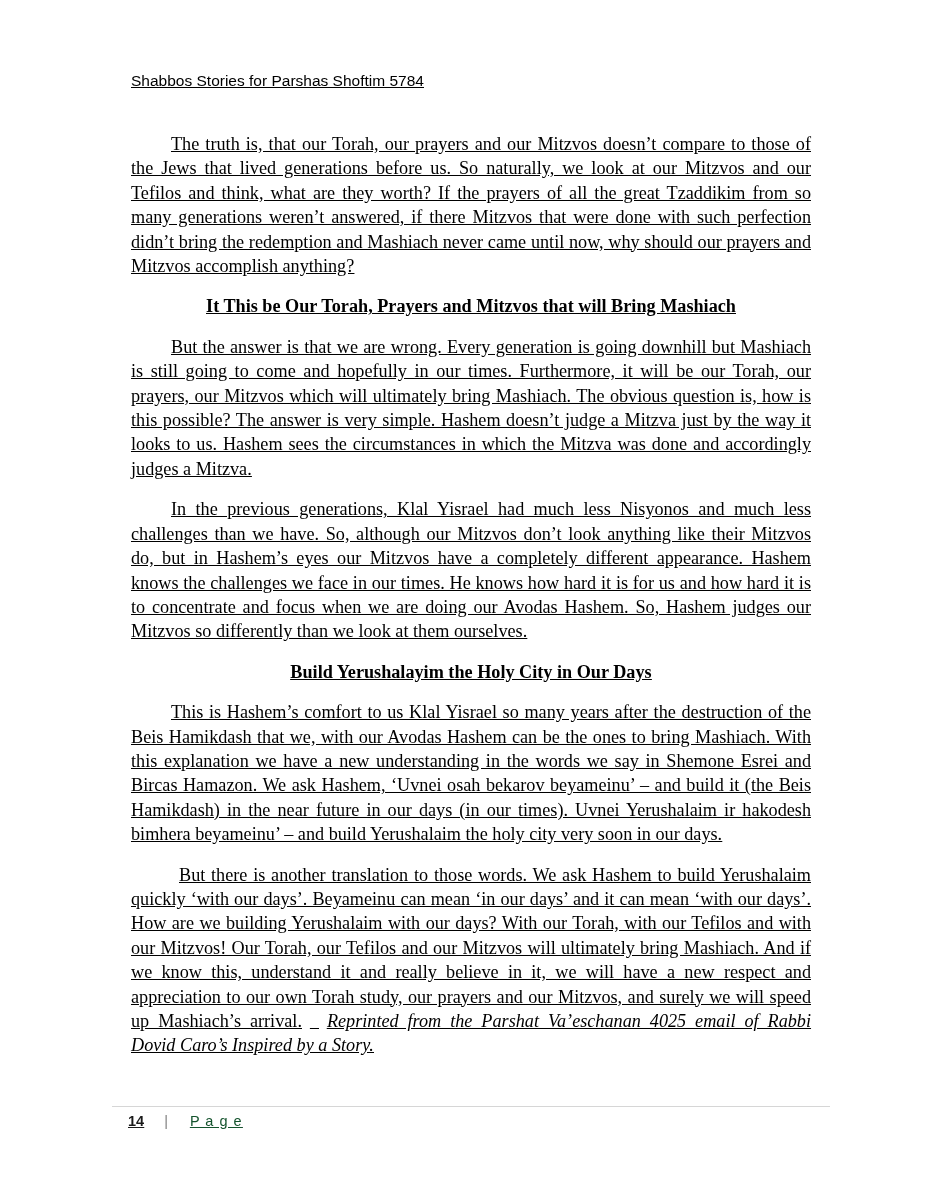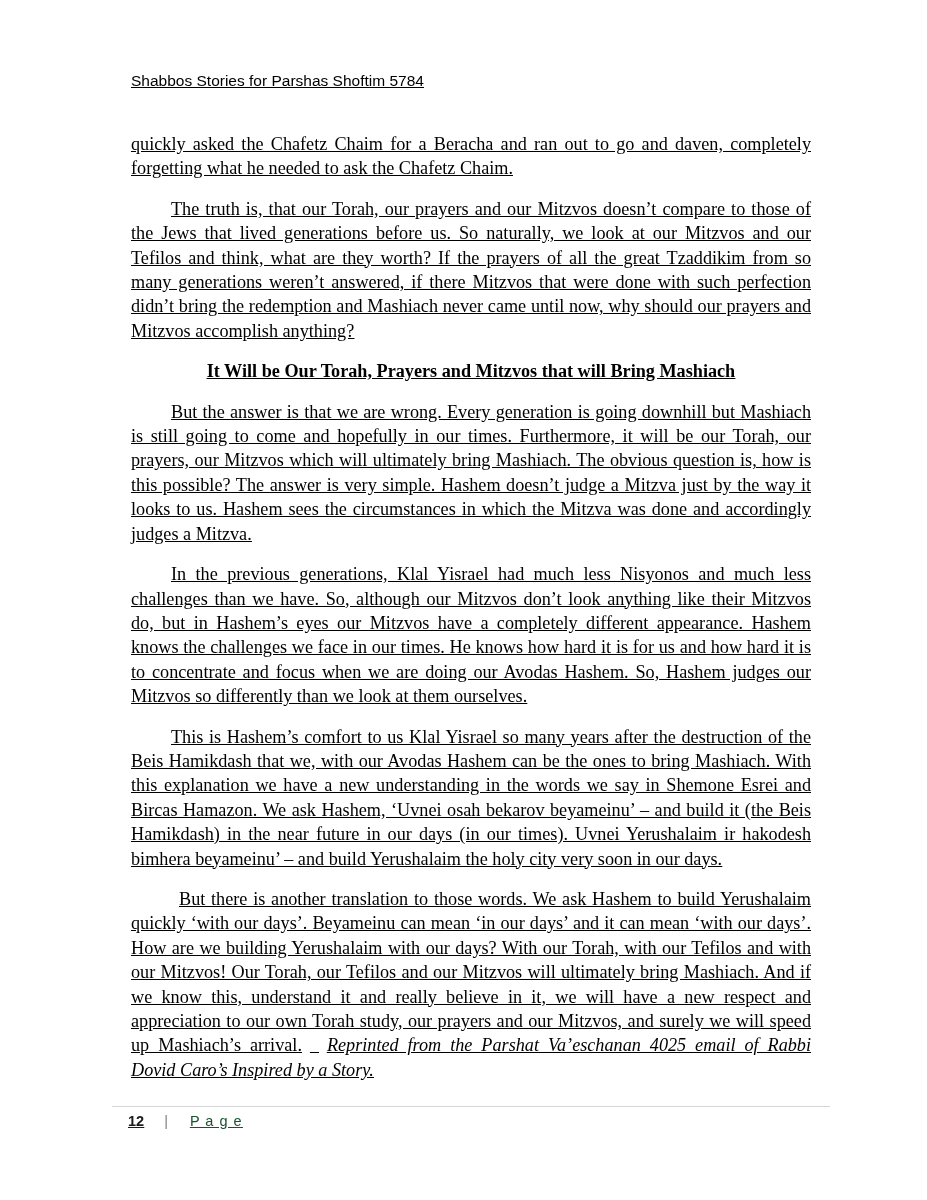"quickly asked the Chafetz Chaim" p.para { html: <p>quickly asked the Chafetz Chaim for a Beracha and ran out to go and daven, completely forgetting what he needed to ask the Chafetz Chaim.</p> -> none }
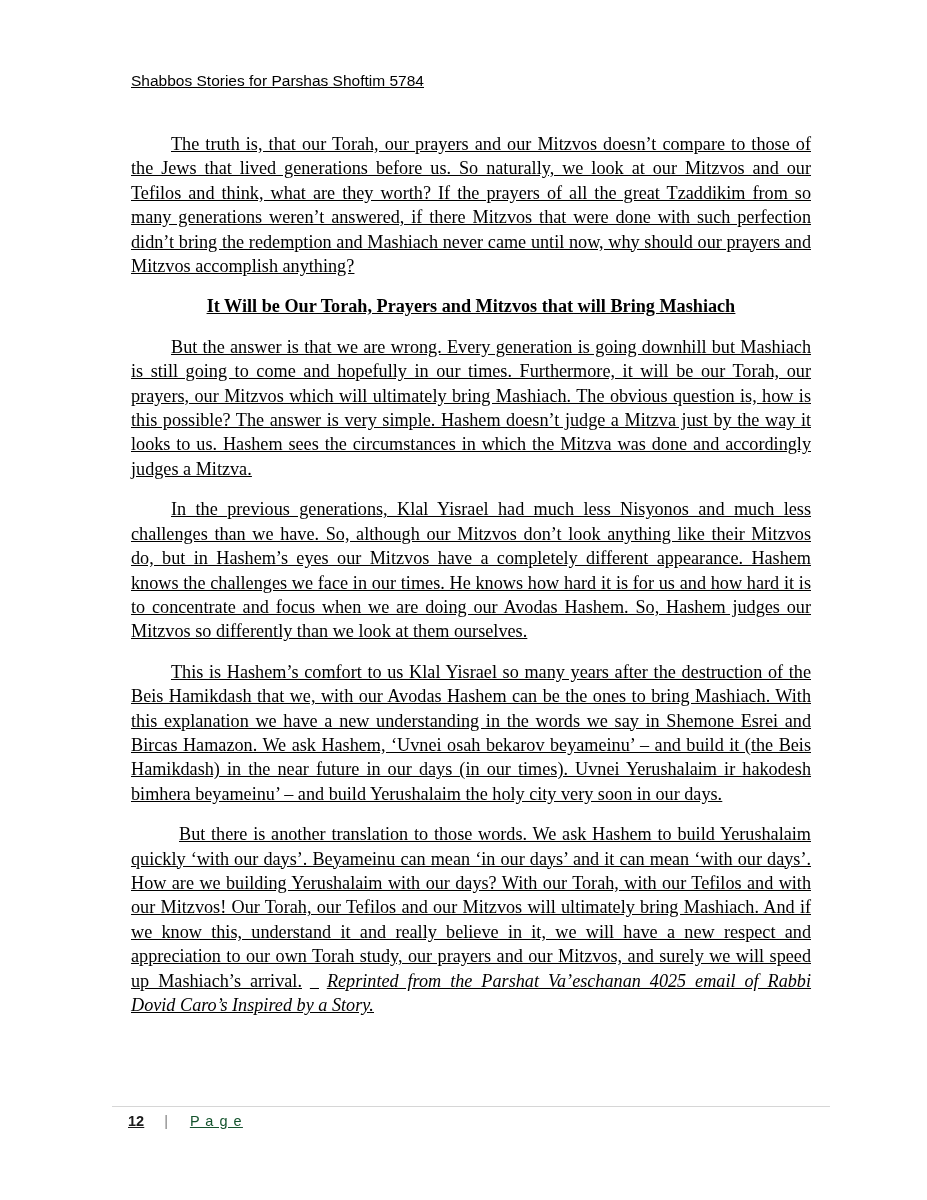"It Will be Our Torah," p.heading { text: Will -> This }
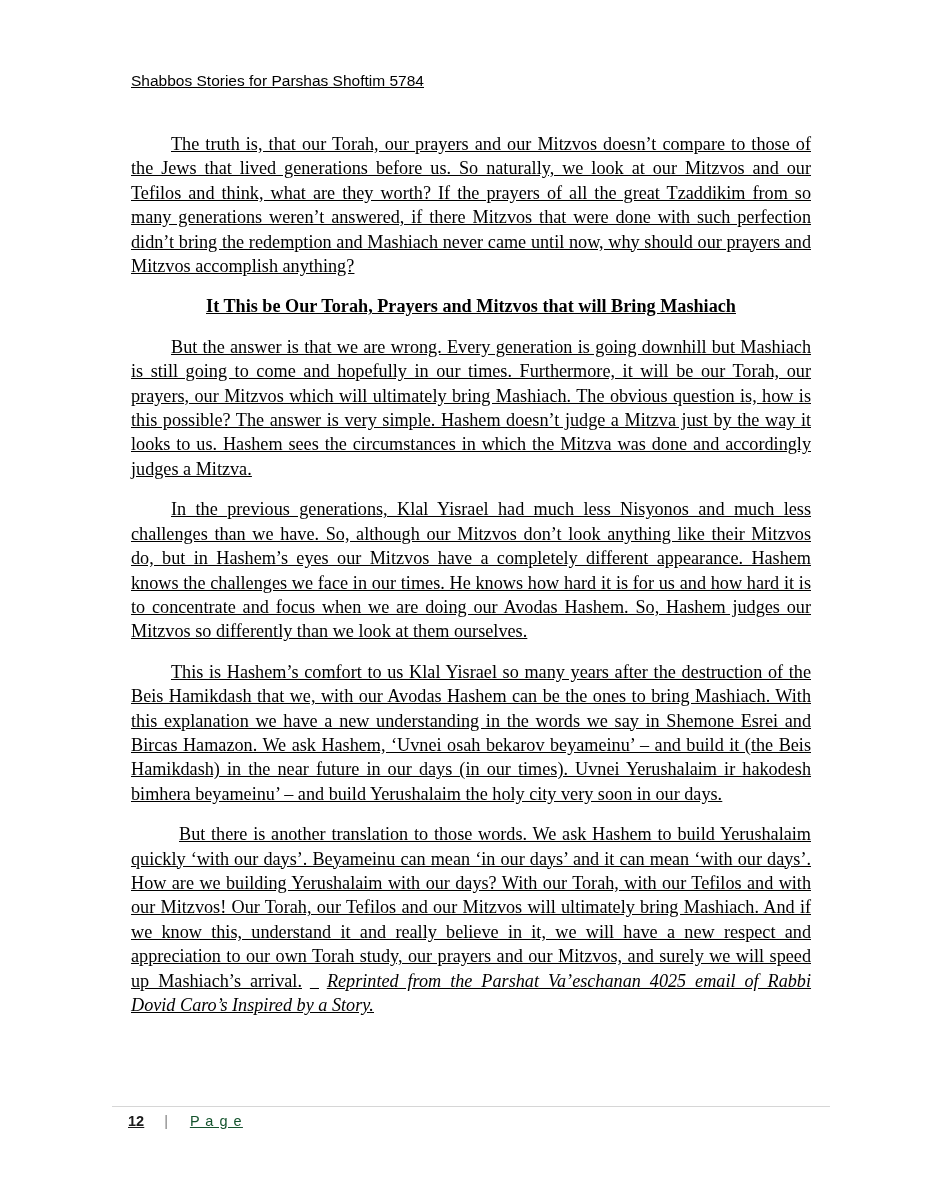"Build Yerushalayim the Holy City" p.heading { html: none -> <p>Build Yerushalayim the Holy City in Our Days</p> }
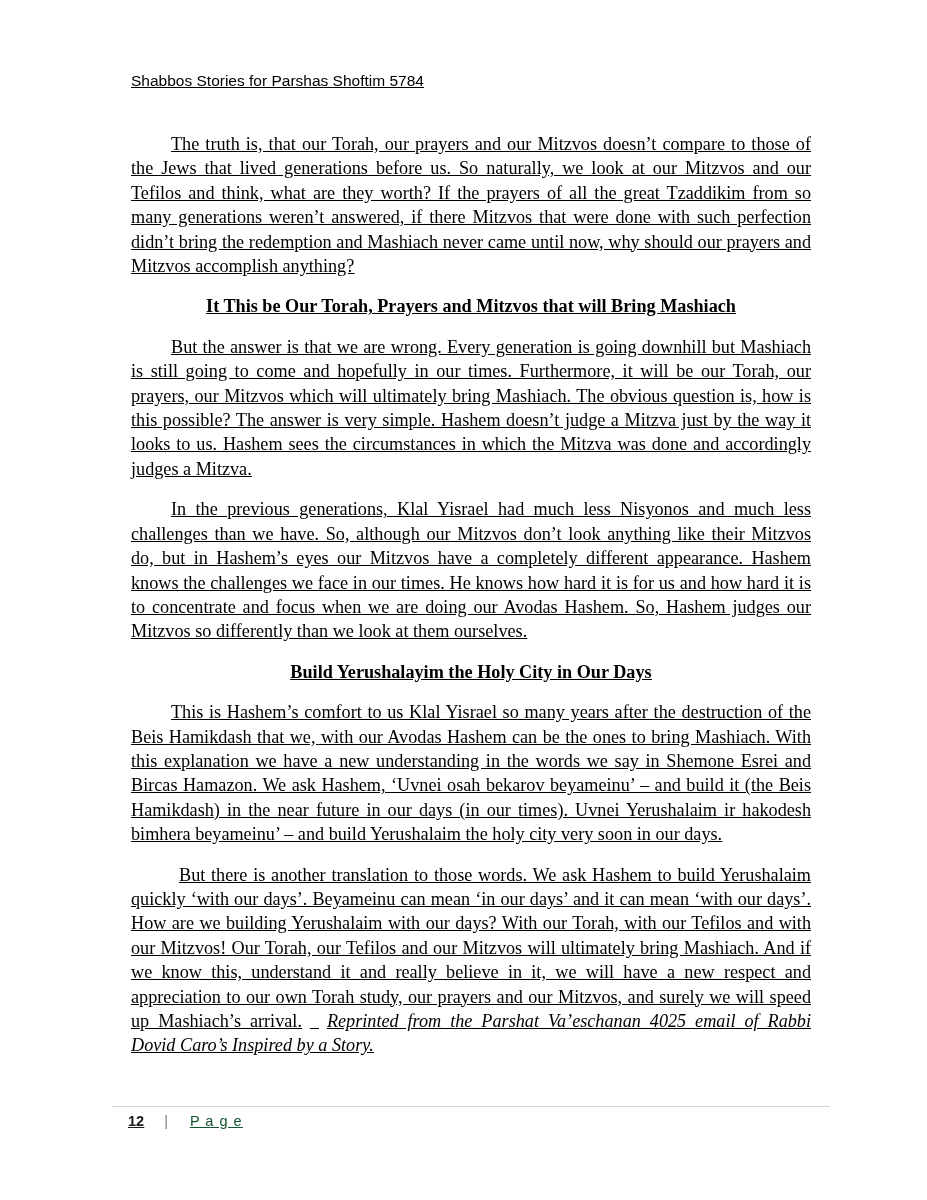"12" span.pg-num { text: 12 -> 14 }
